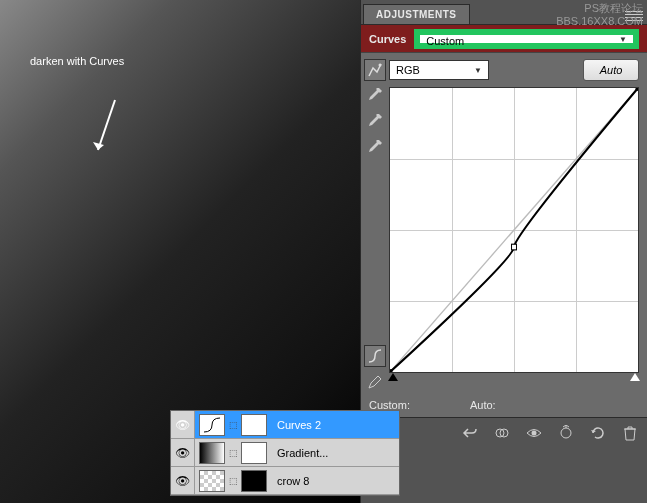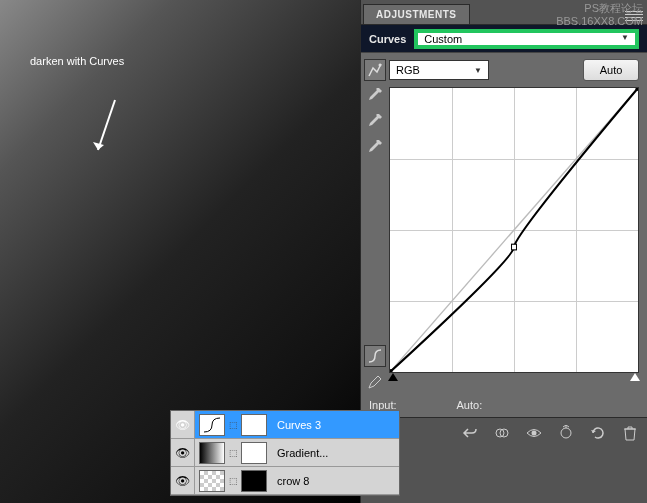"Curves" .curves-header { background: #0f172a -> #7f1d1d }
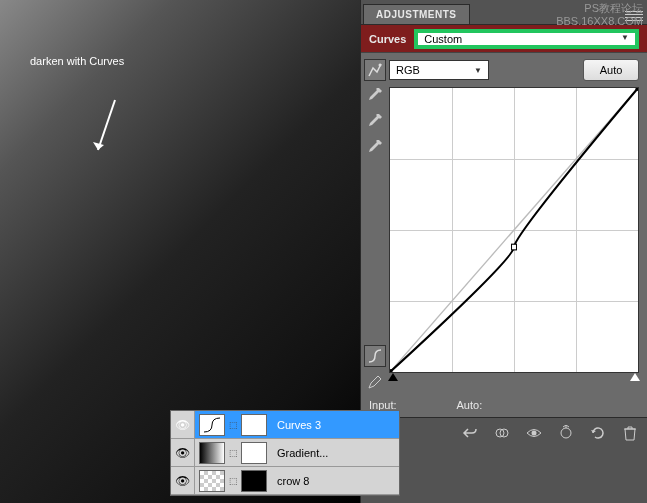"Custom" .preset-dropdown { border: 4px solid #22c55e -> 6px solid #22c55e }
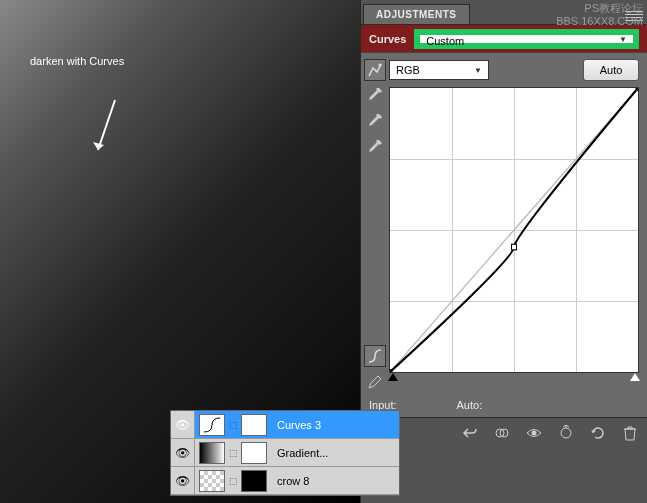"Auto" .auto-btn { font-style: none -> italic }
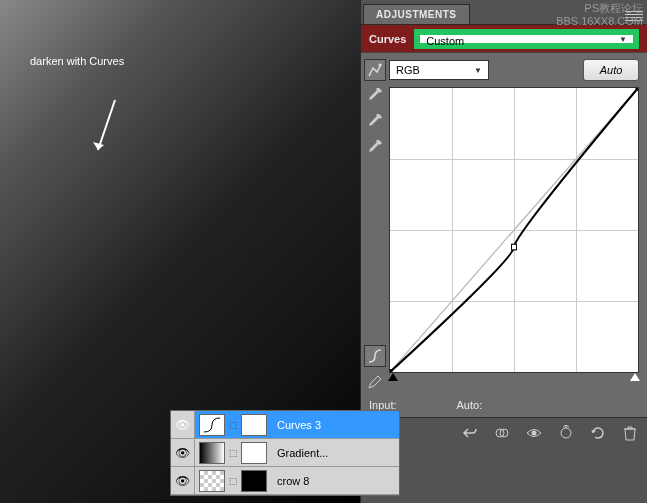"Input:" label { text: Input -> Custom }
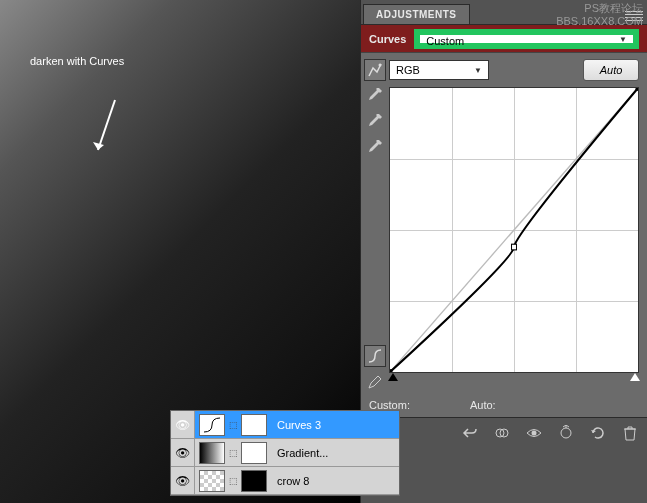"Curves 3" span.layer-name { text: 3 -> 2 }
